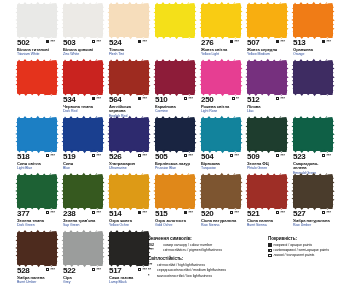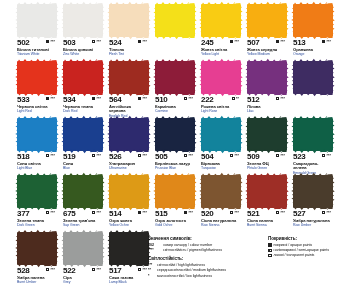"245" div.code { text: 245 -> 276 }
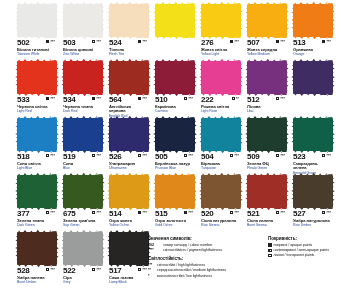"533" div.info { html: <div> <div> <div>533</div> <div> <div></div> <div>***</div> </div> </div> <div>Червона світла</div> <div>Light Red</div> </div> -> none }
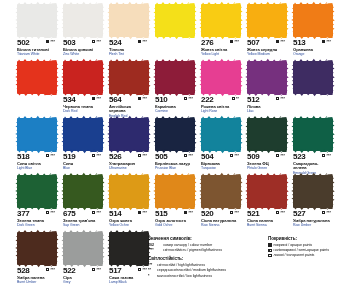"222" div.code { text: 222 -> 250 }
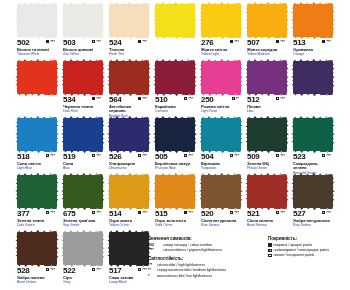"675" div.code { text: 675 -> 238 }
